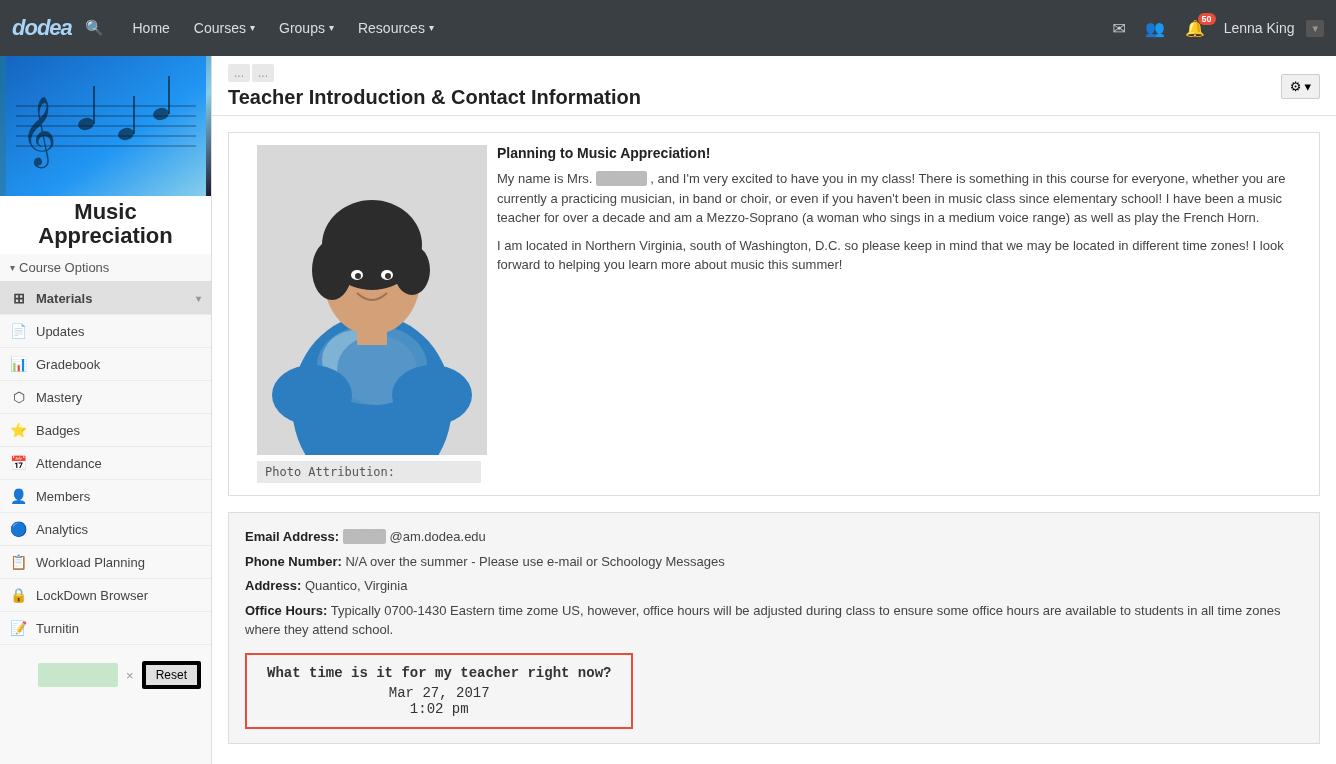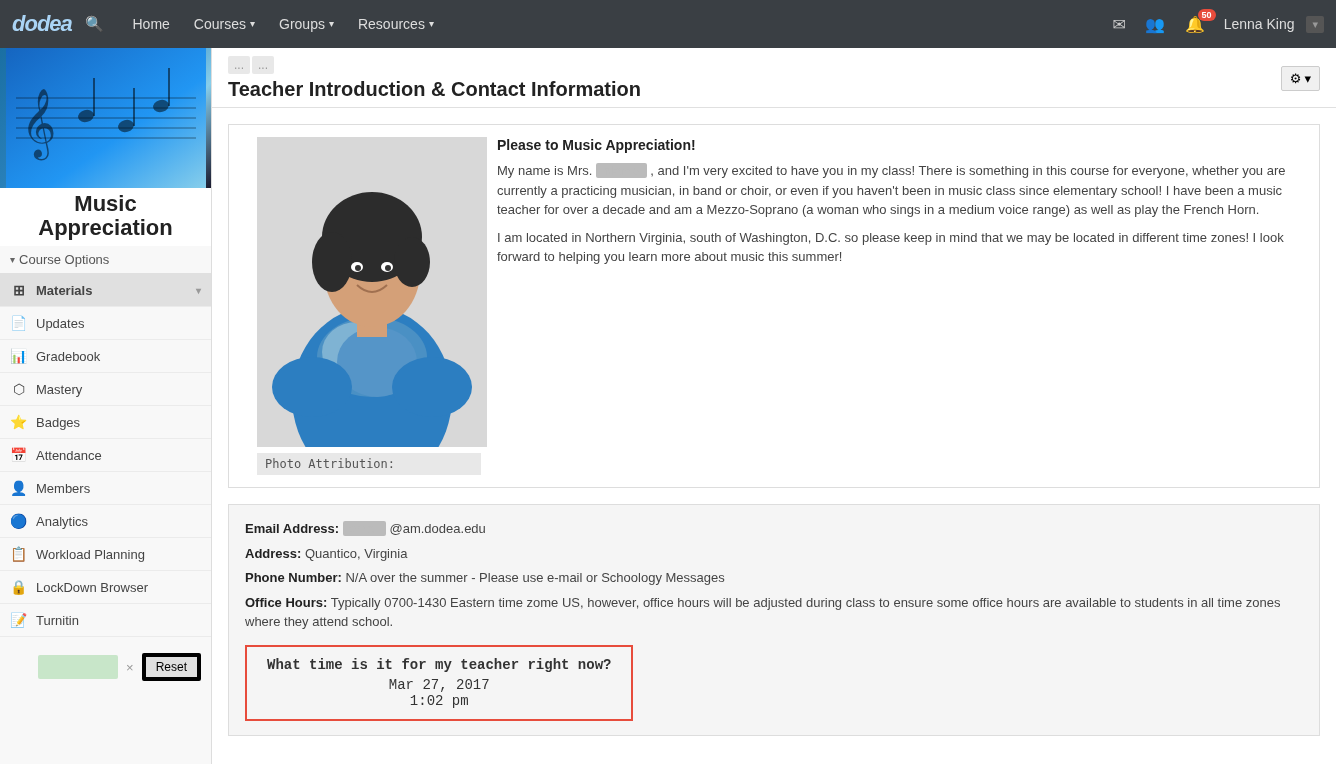"dodea" .top-nav { height: 48px -> 56px }
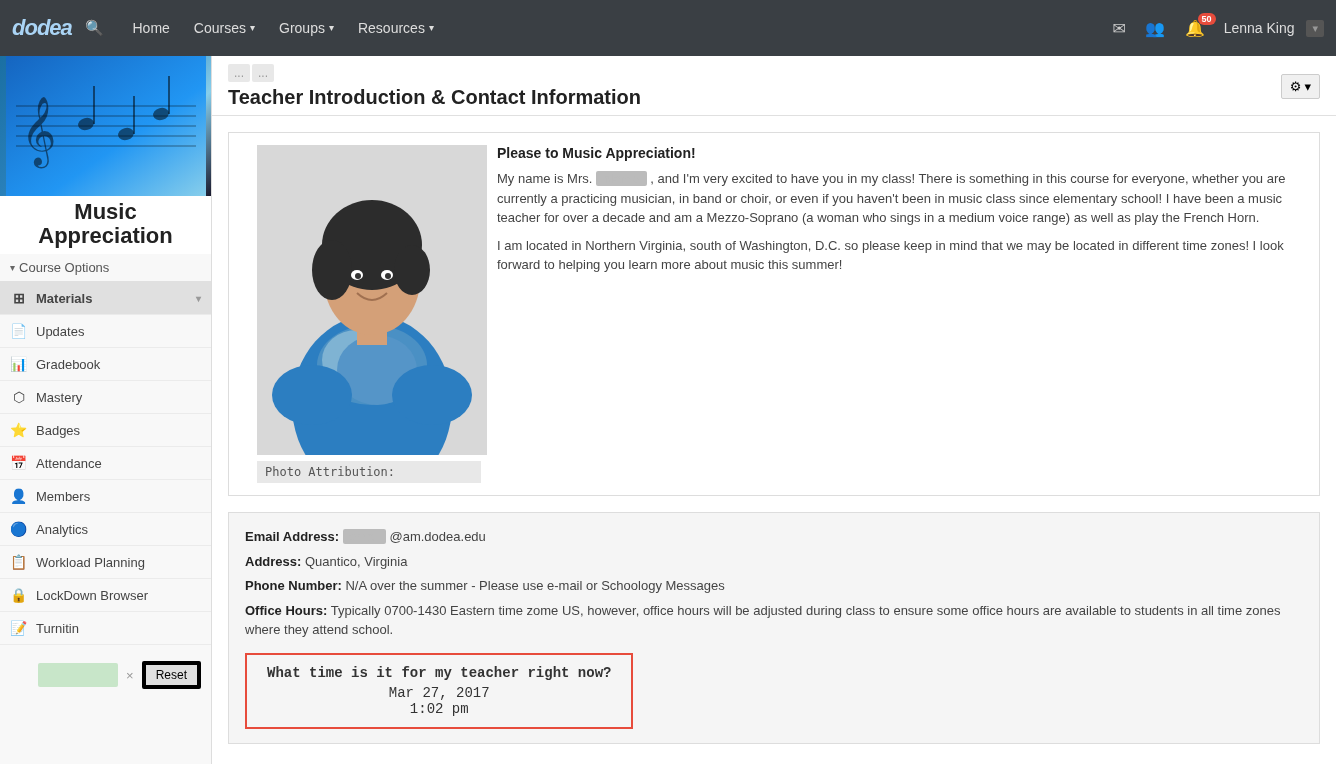"Please to Music Appreciation!" div.welcome-title { text: Please -> Planning }
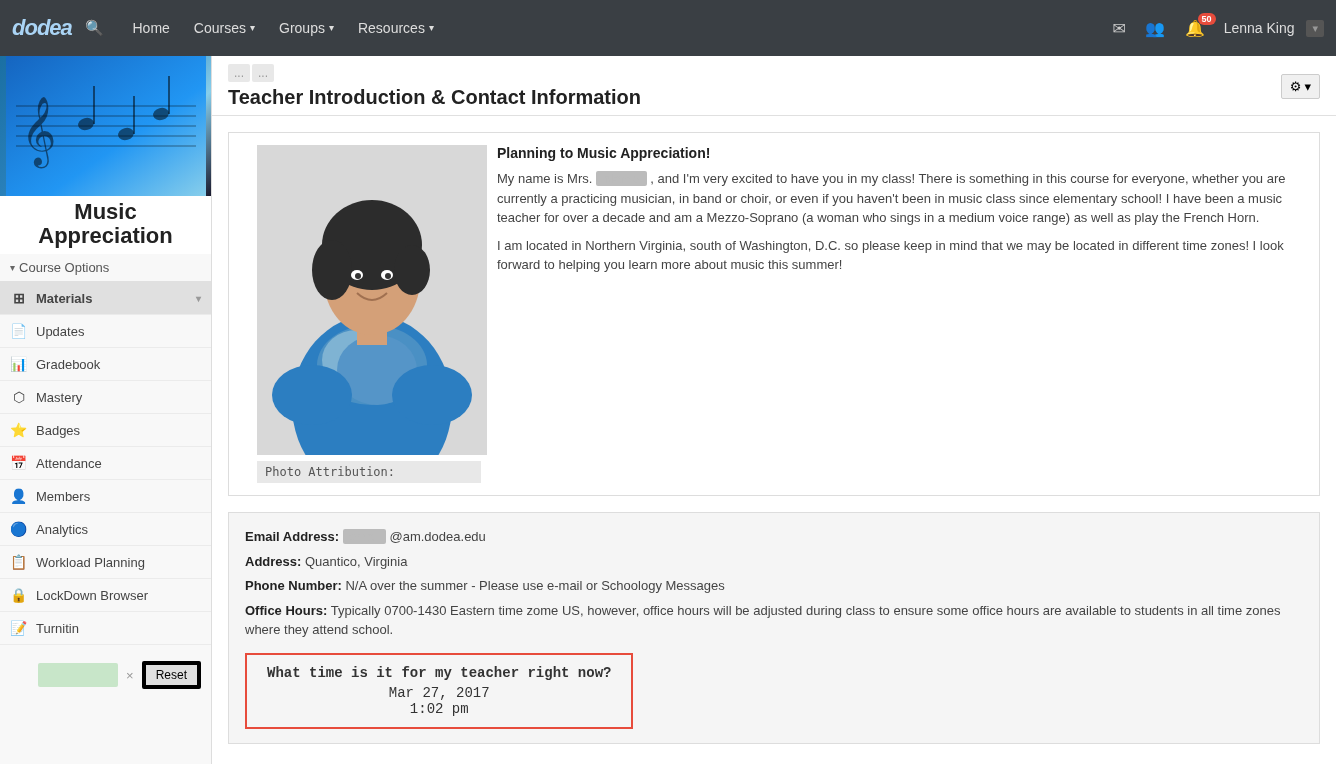"Address: Quantico, Virginia" div.contact-row { order: before "Phone Number: N/A over the" -> after "Phone Number: N/A over the" }
